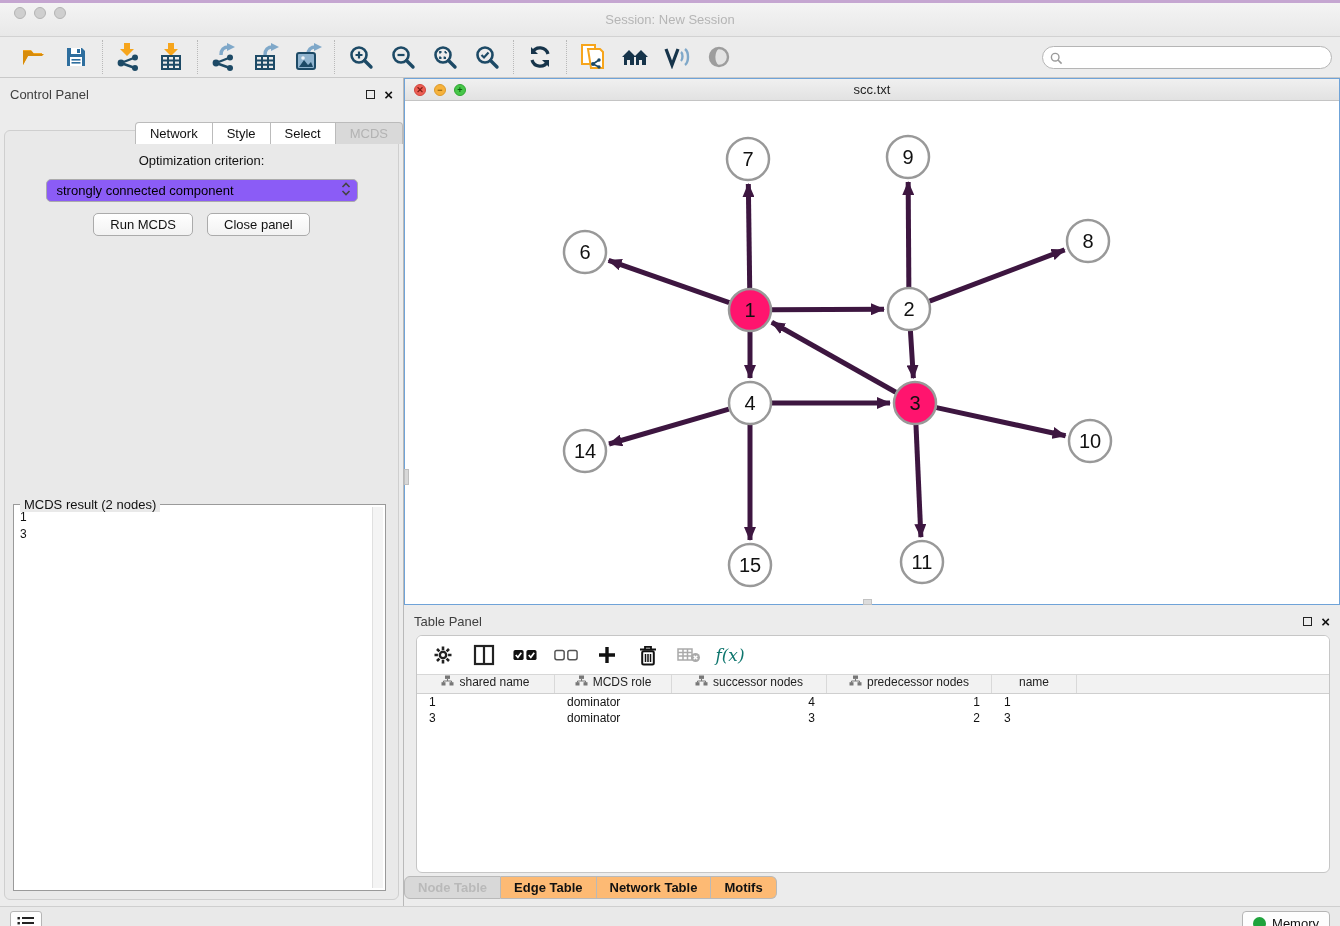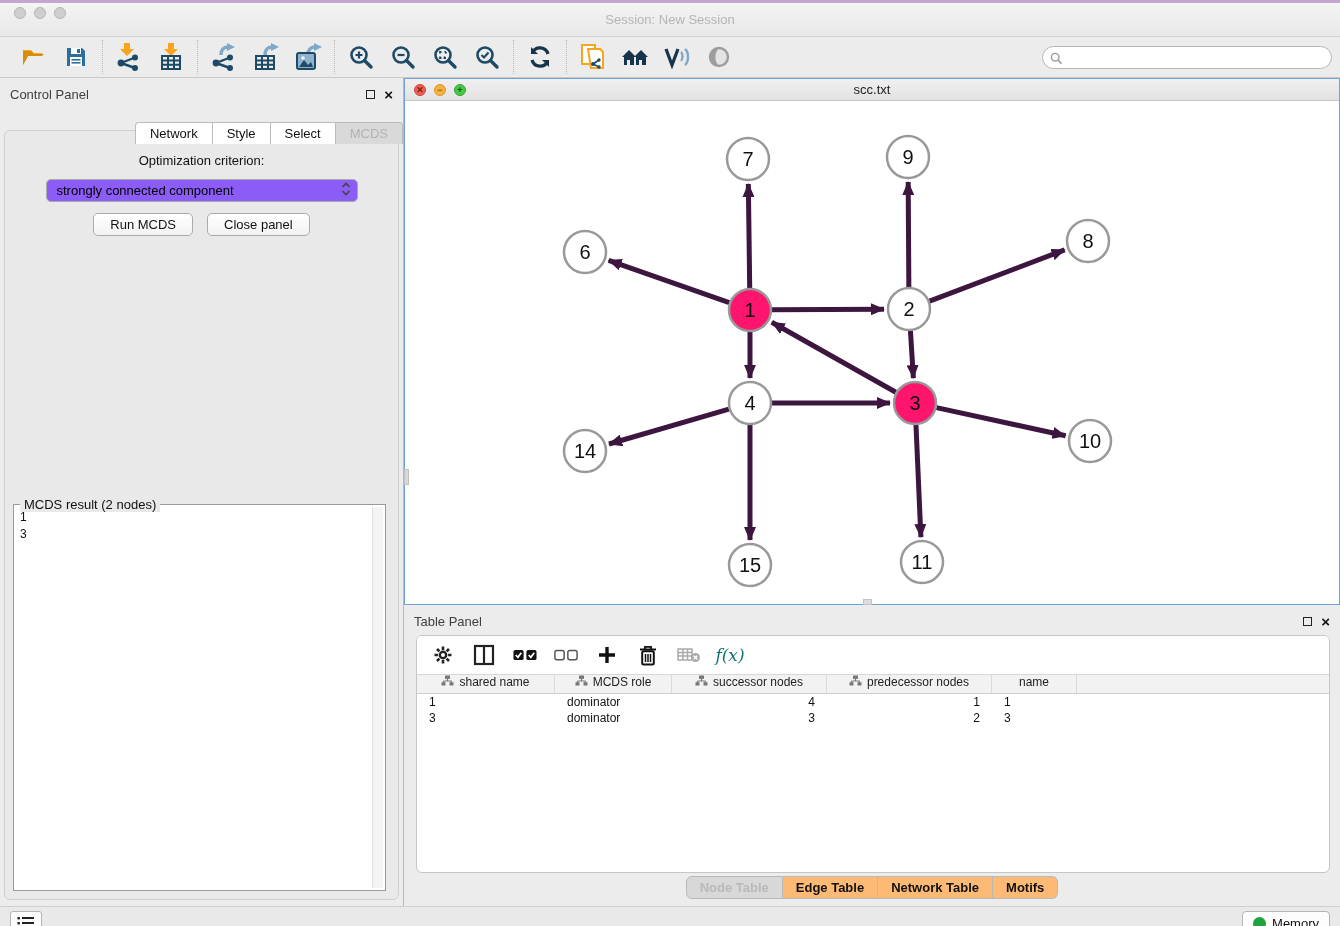"Node Table" .tp-tabs { justify-content: center -> flex-start }
